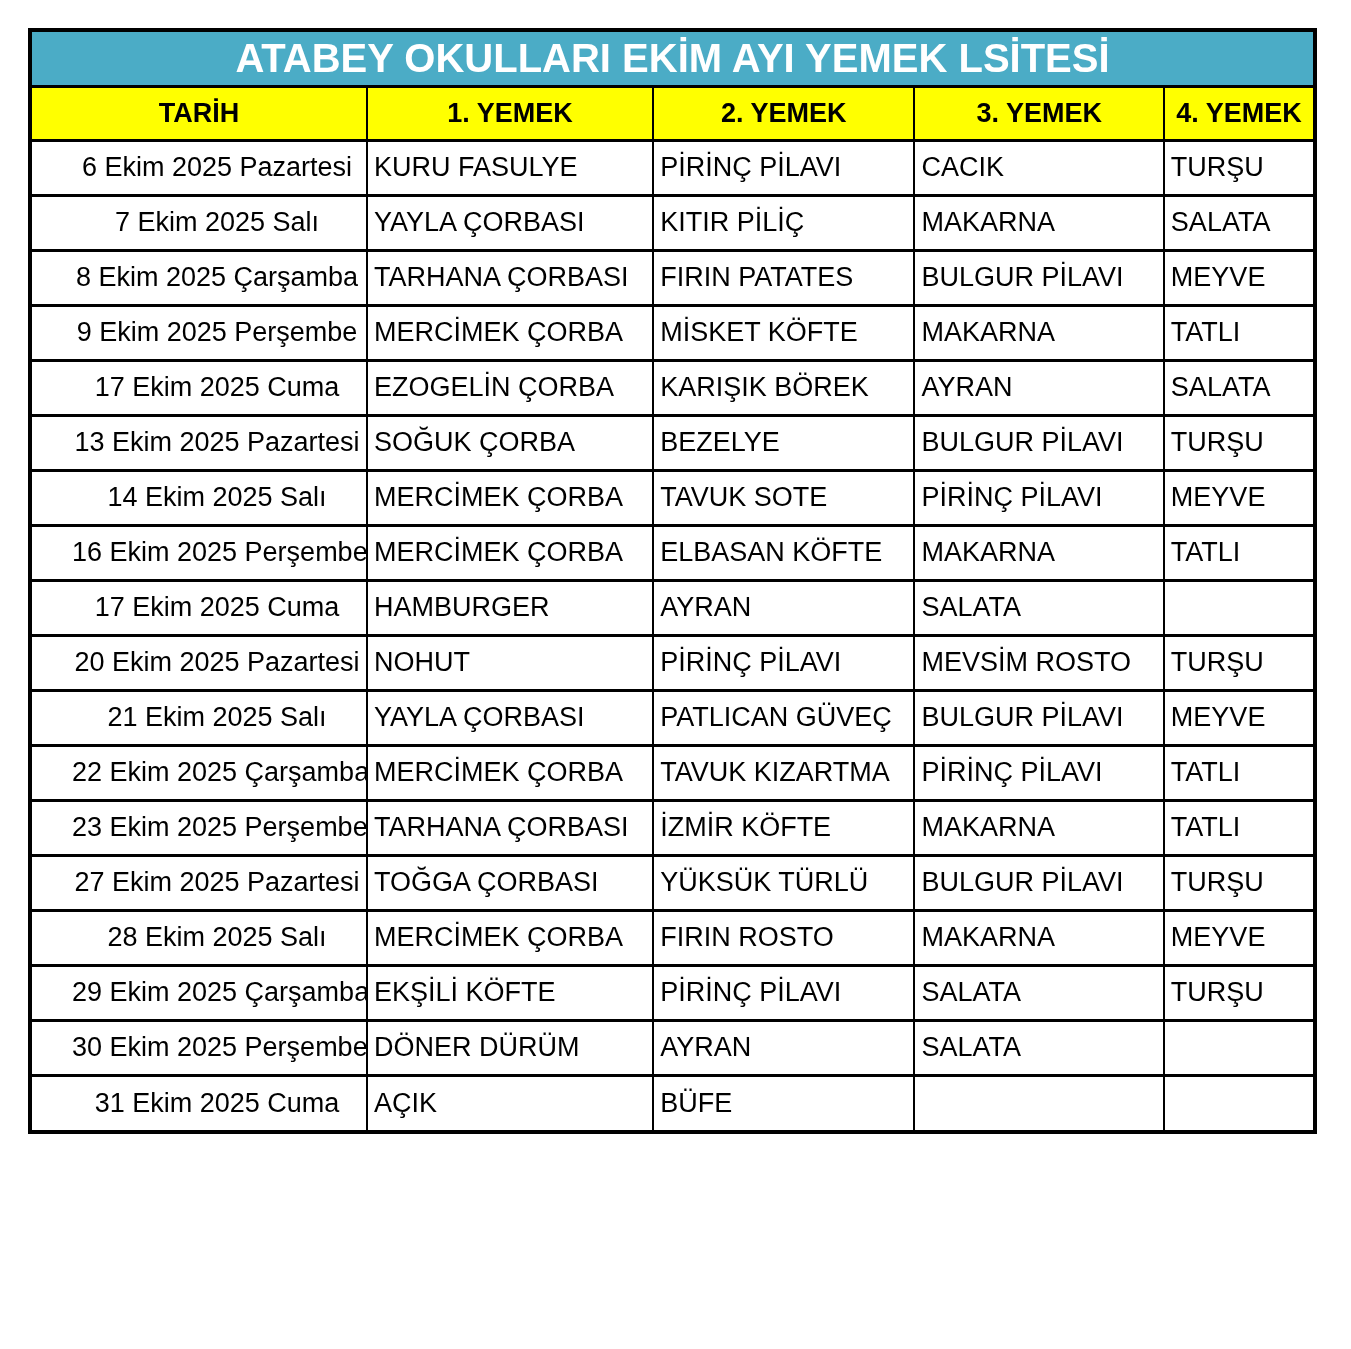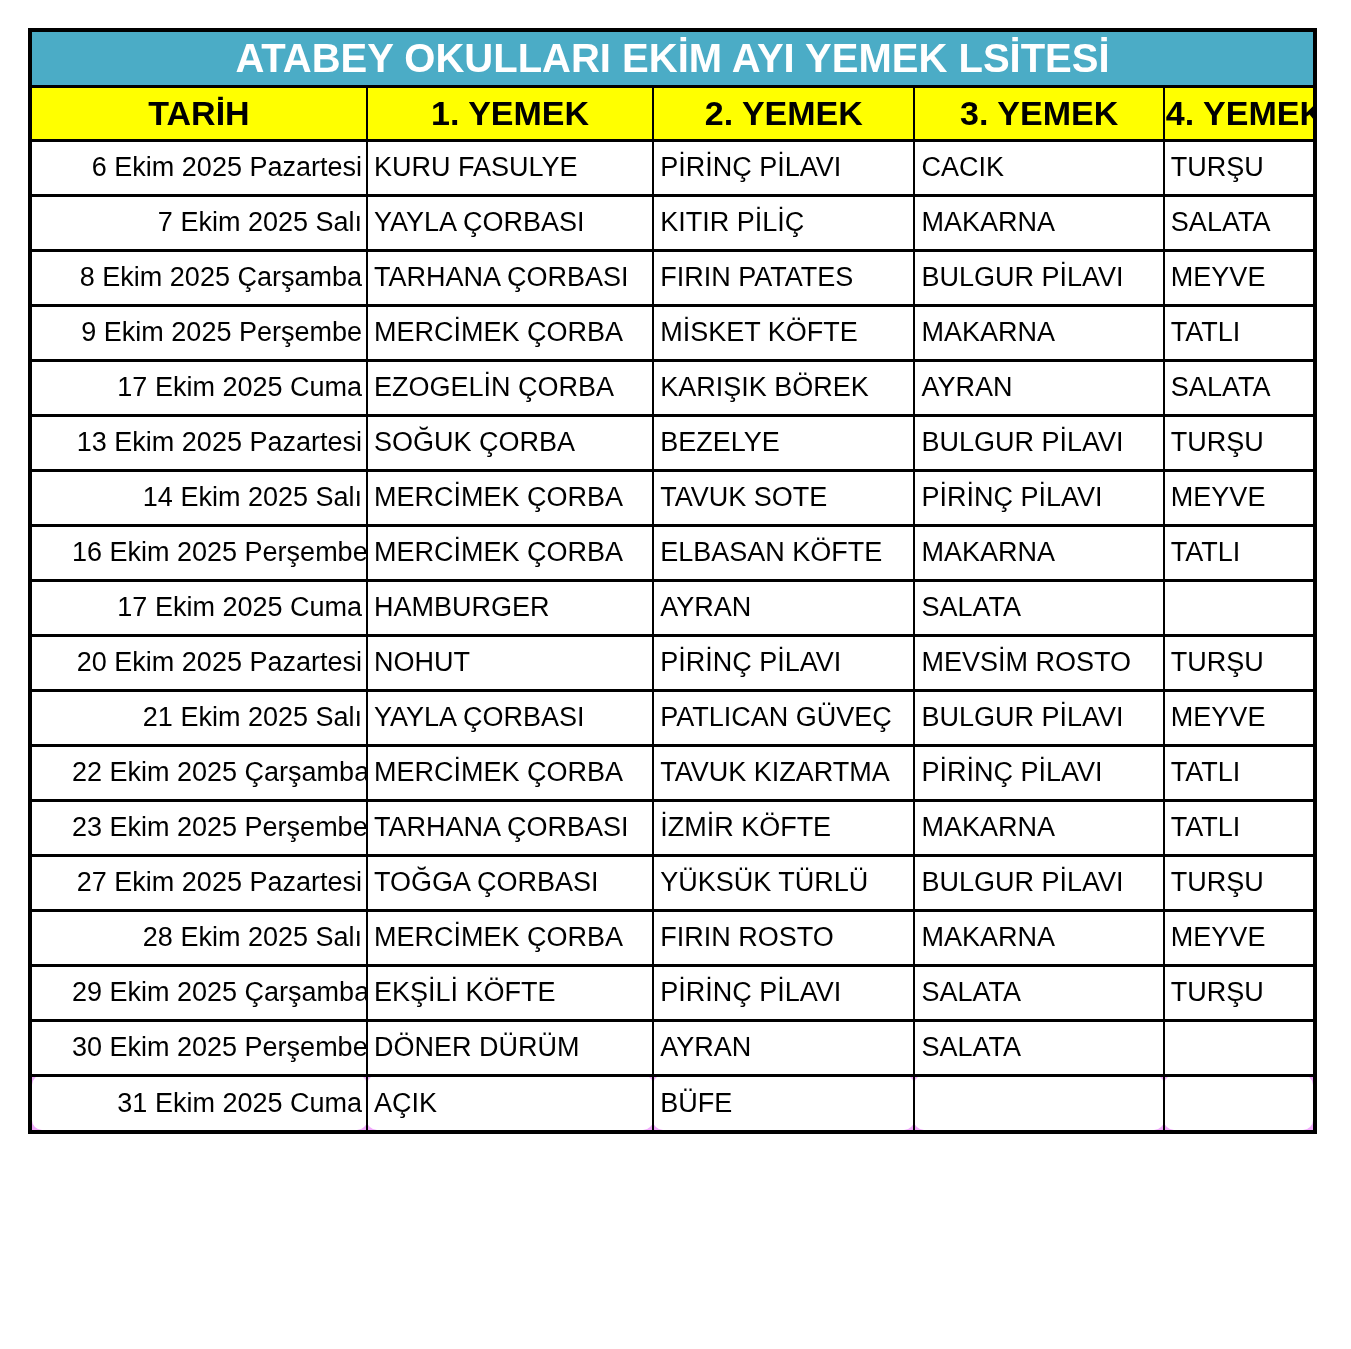"ATABEY OKULLARI EKİM AYI YEMEK" .sheet { background: #f0abfc -> #4d7c0f }
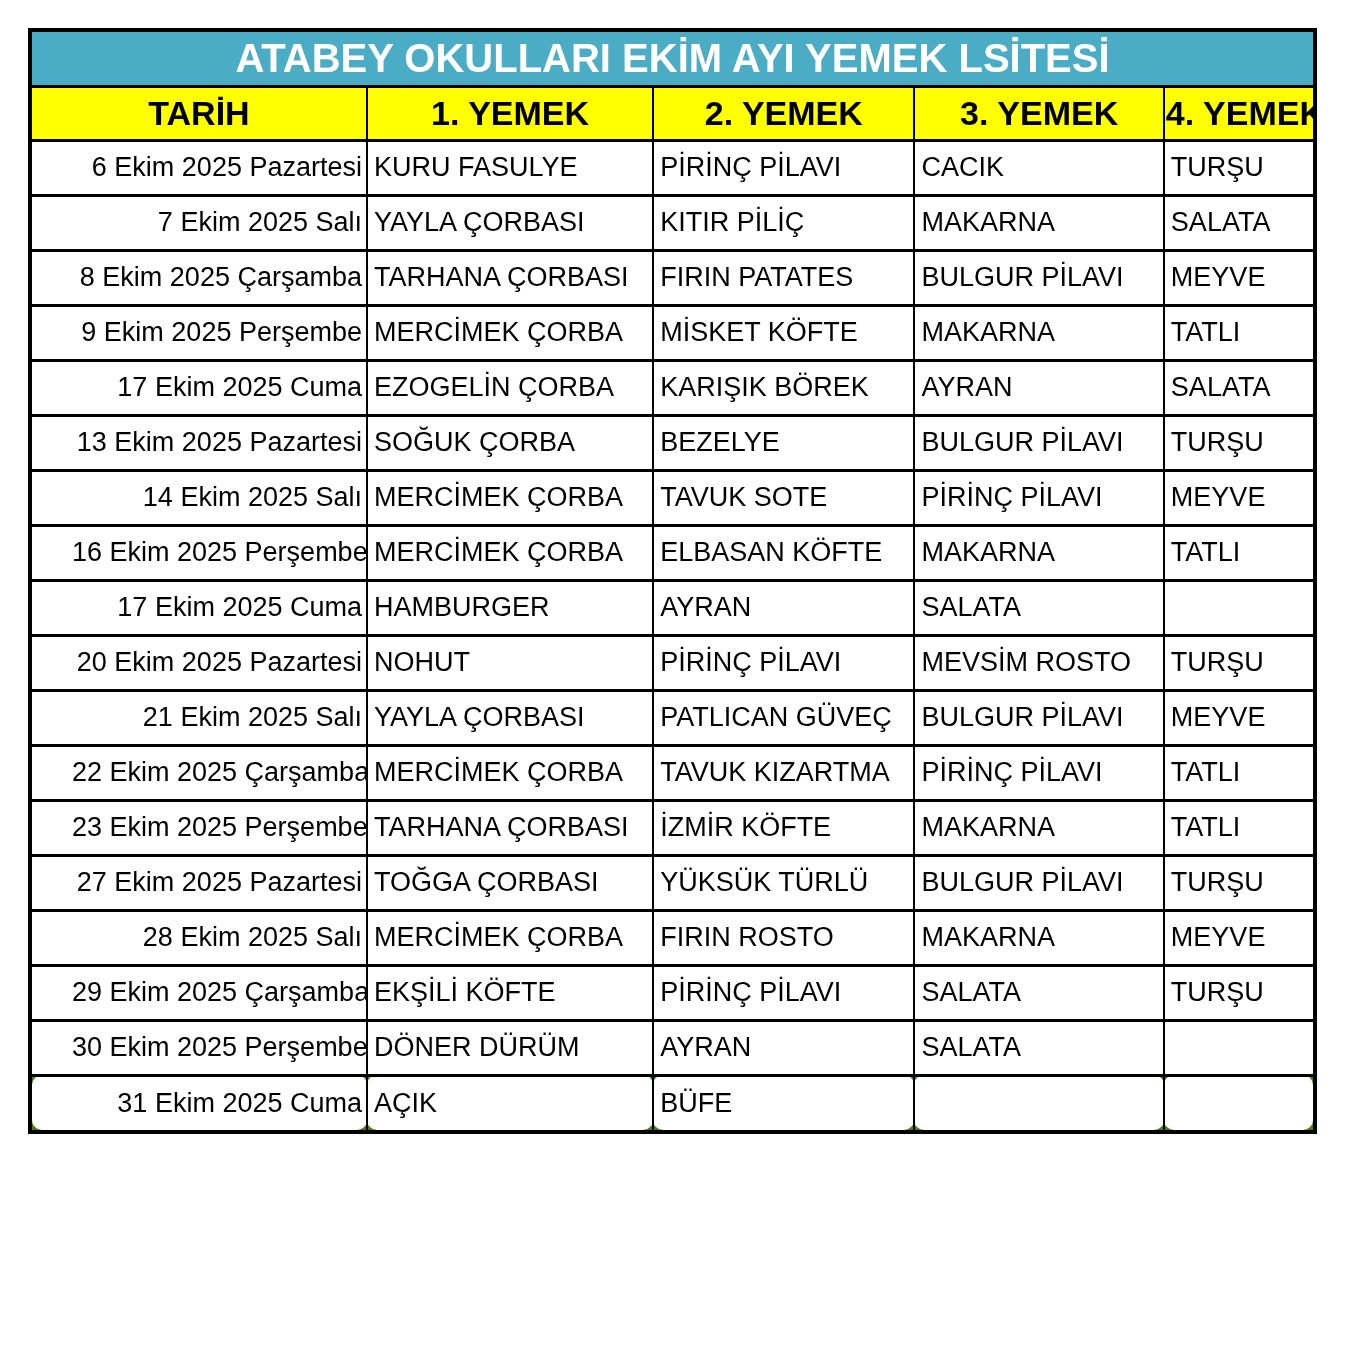"TARİH" th { font-size: 34px -> 27px }
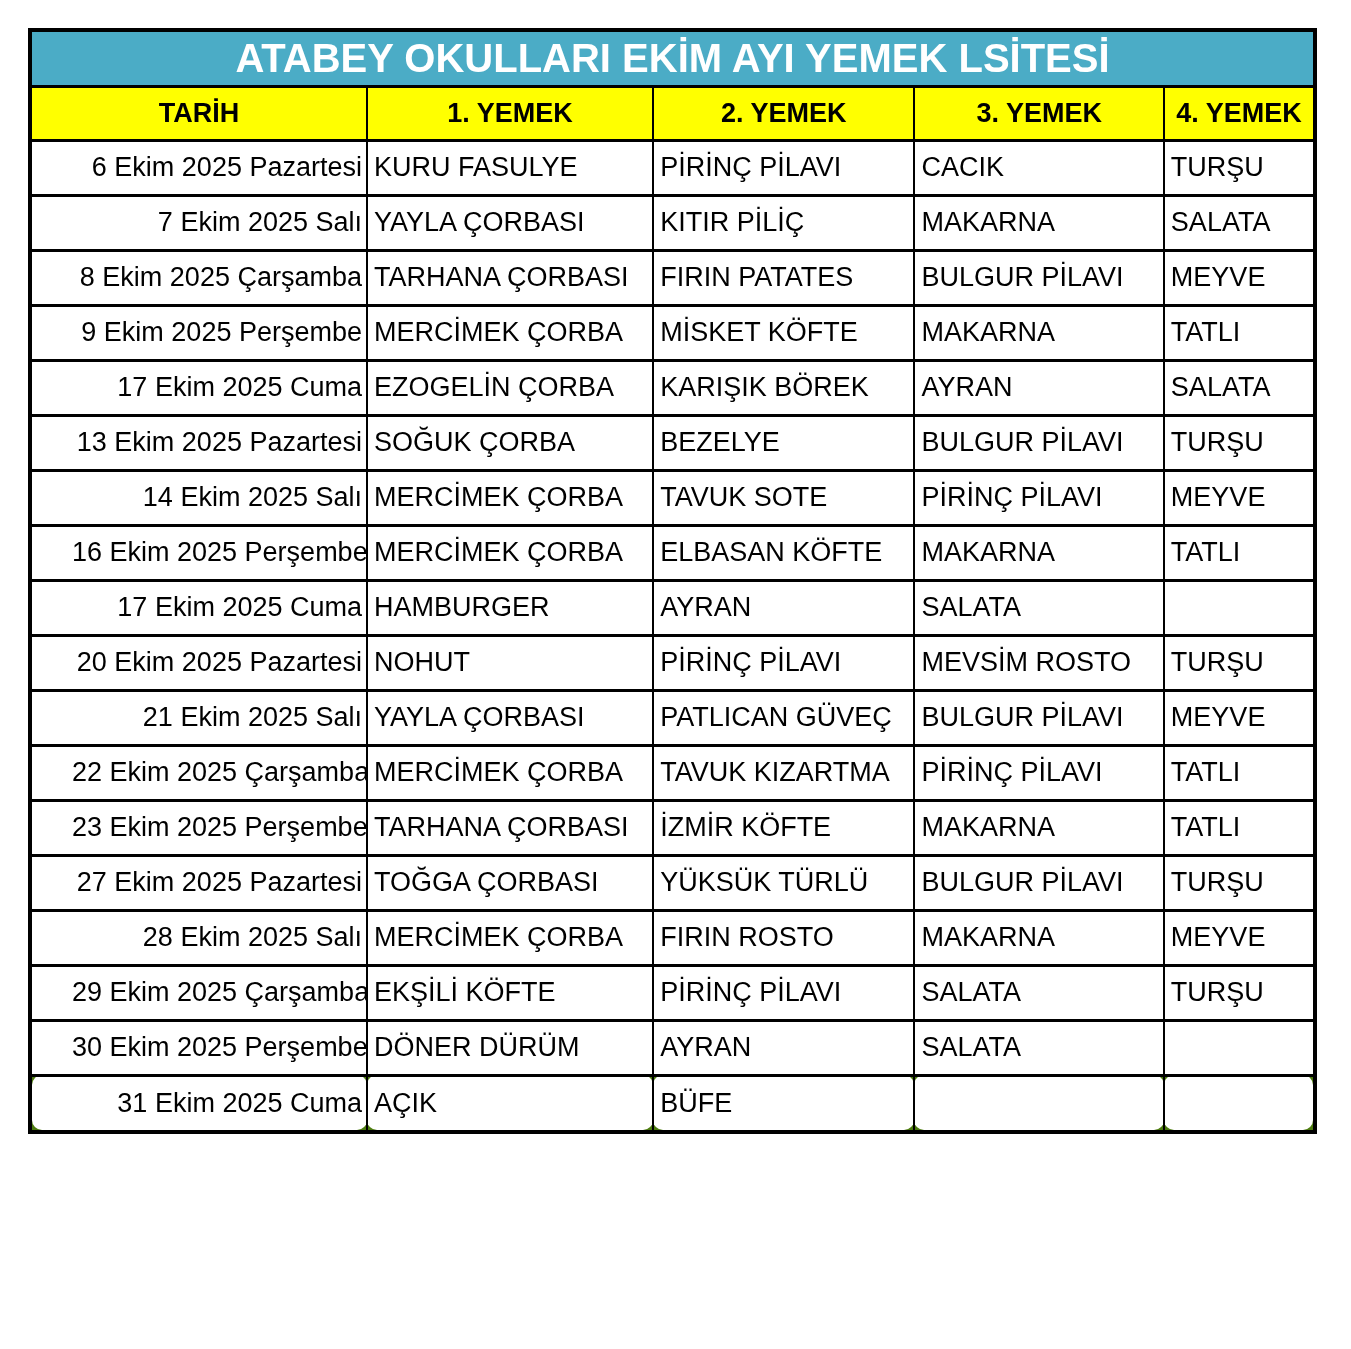"6 Ekim 2025 Pazartesi" td.date-cell { text-align: right -> center }
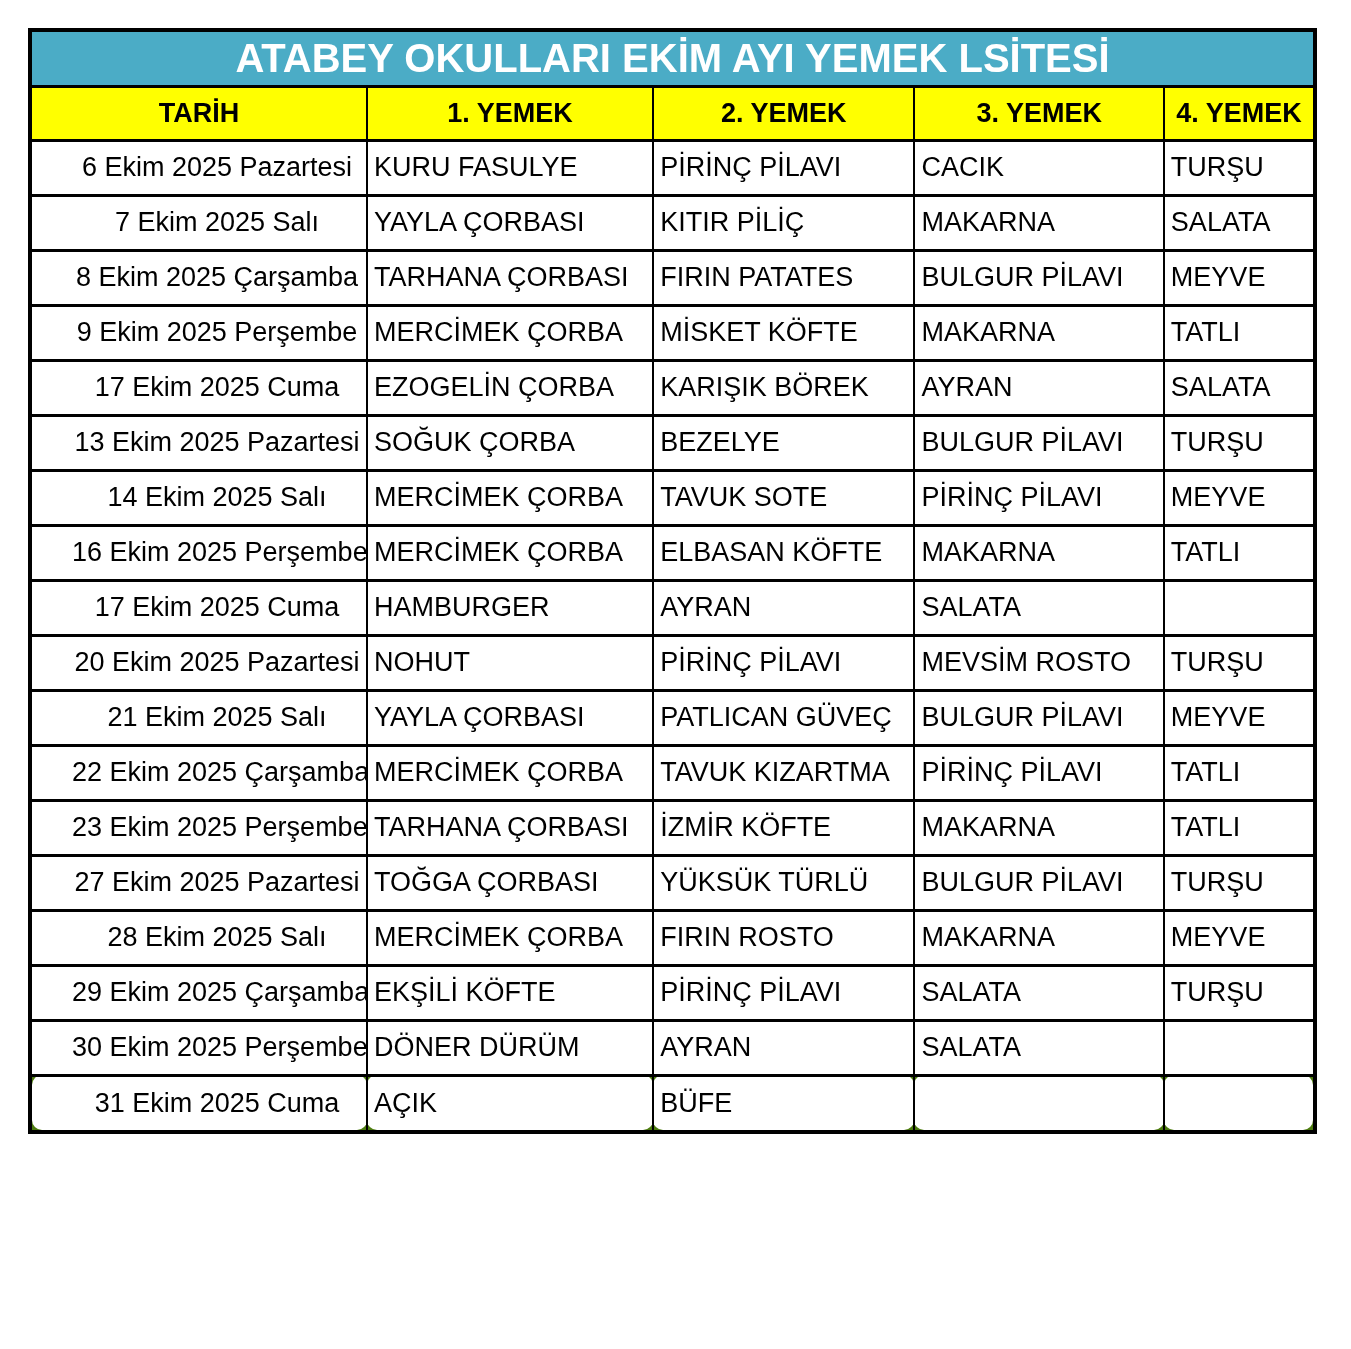"31 Ekim 2025 Cuma" tr:last-child td { border-radius: 10px -> none }
